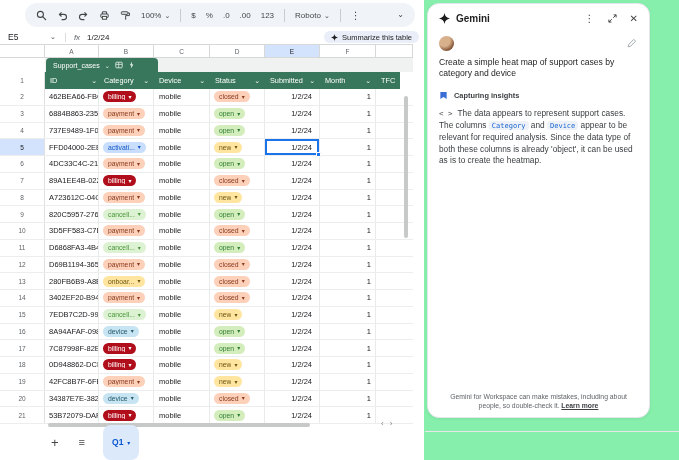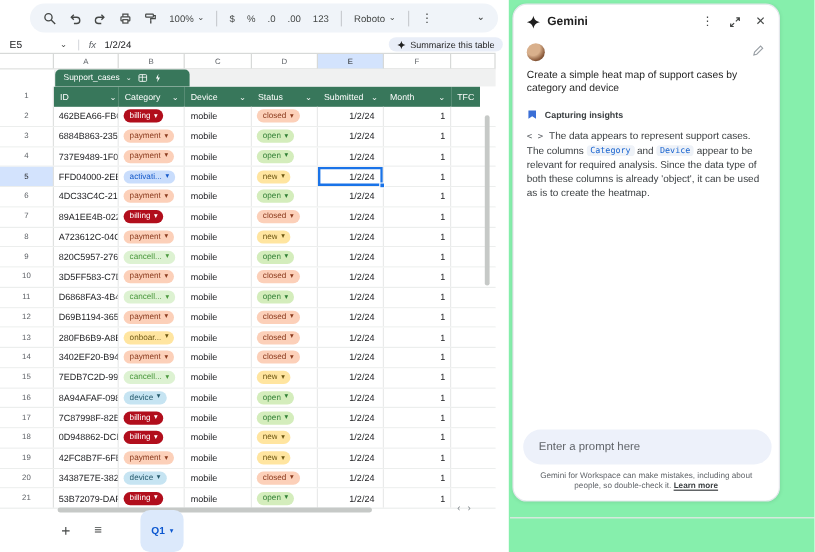"Enter a prompt here" input { html: <input> -> none }
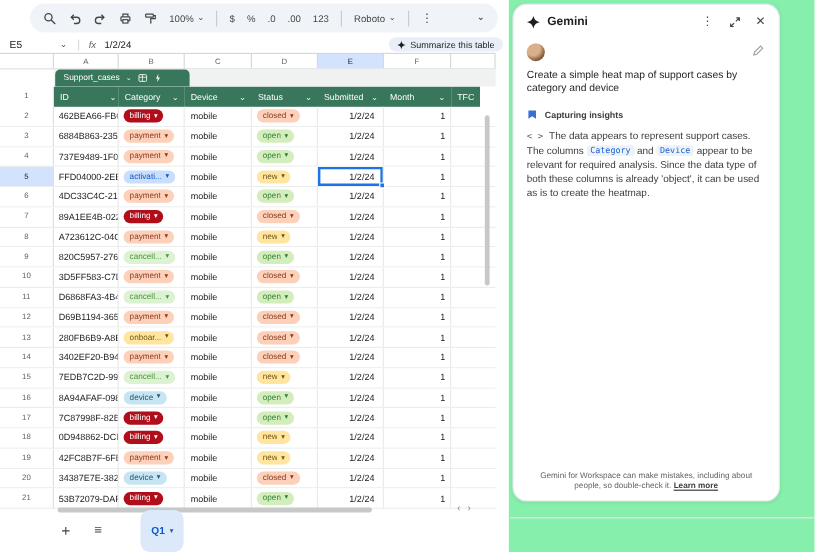"Q1" #q1-chip { margin-left: 32px -> 18px }
